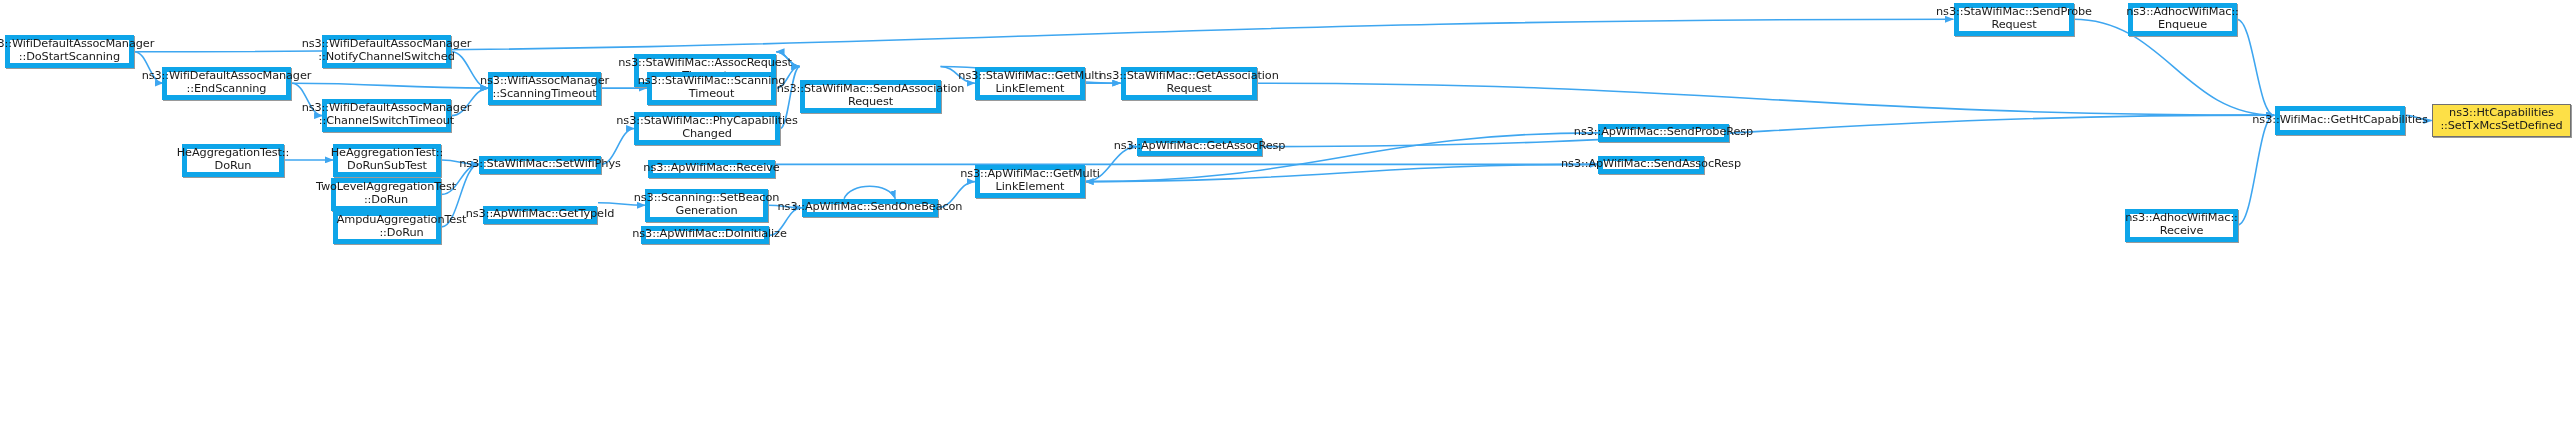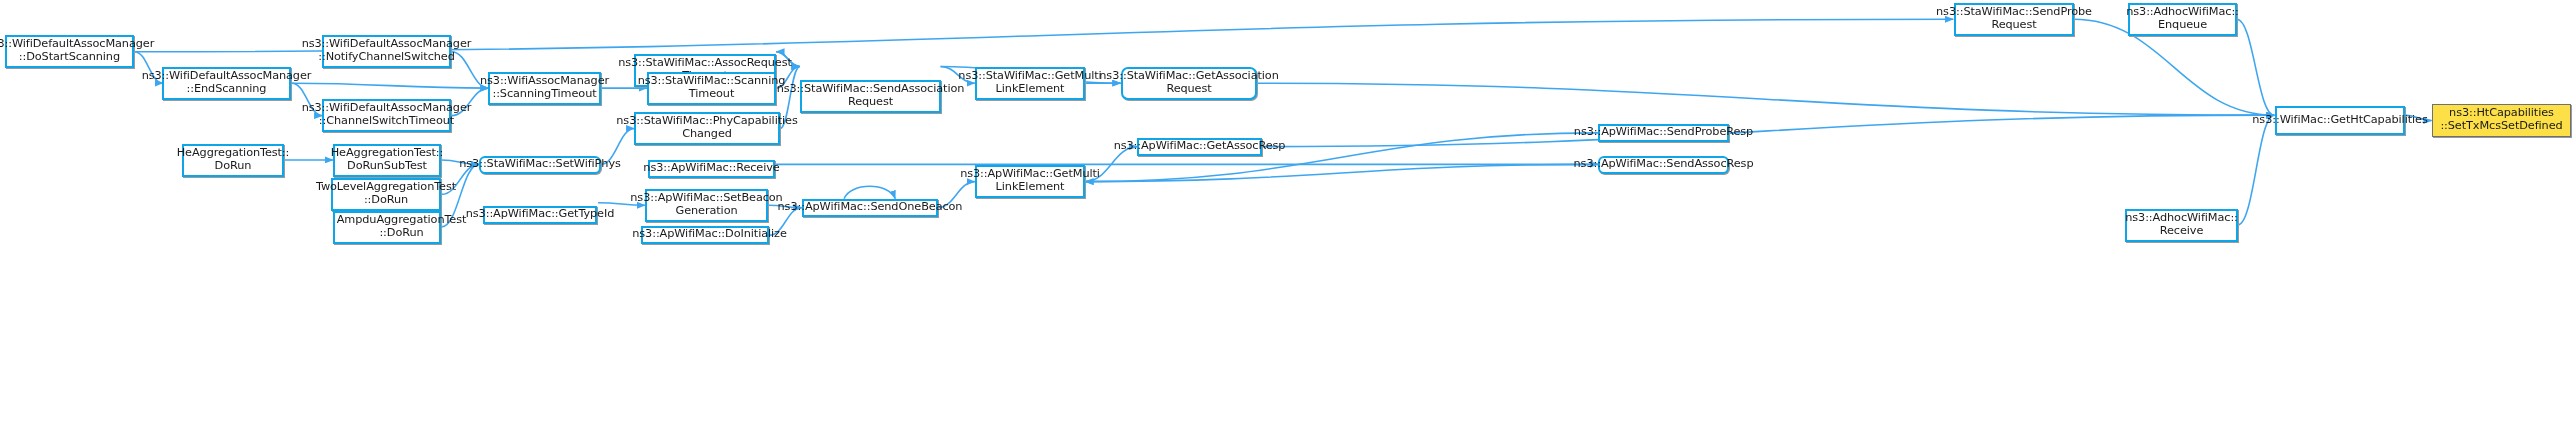"ns3::StaWifiMac::SendProbe" .node { border: 2px solid #0ea5e9 -> 5px solid #0ea5e9 }
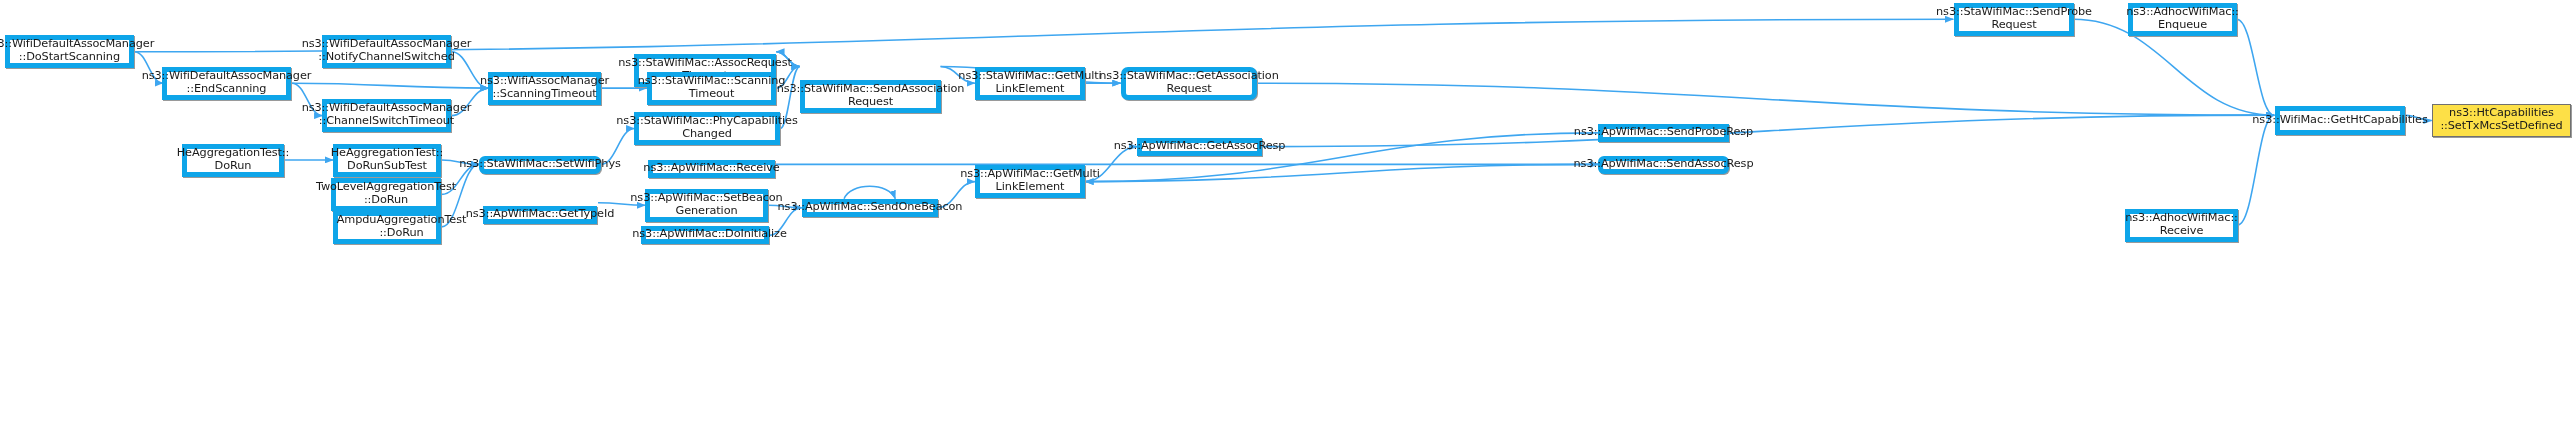"ns3::StaWifiMac::GetAssociation" div.node { border-radius: 7px -> none }
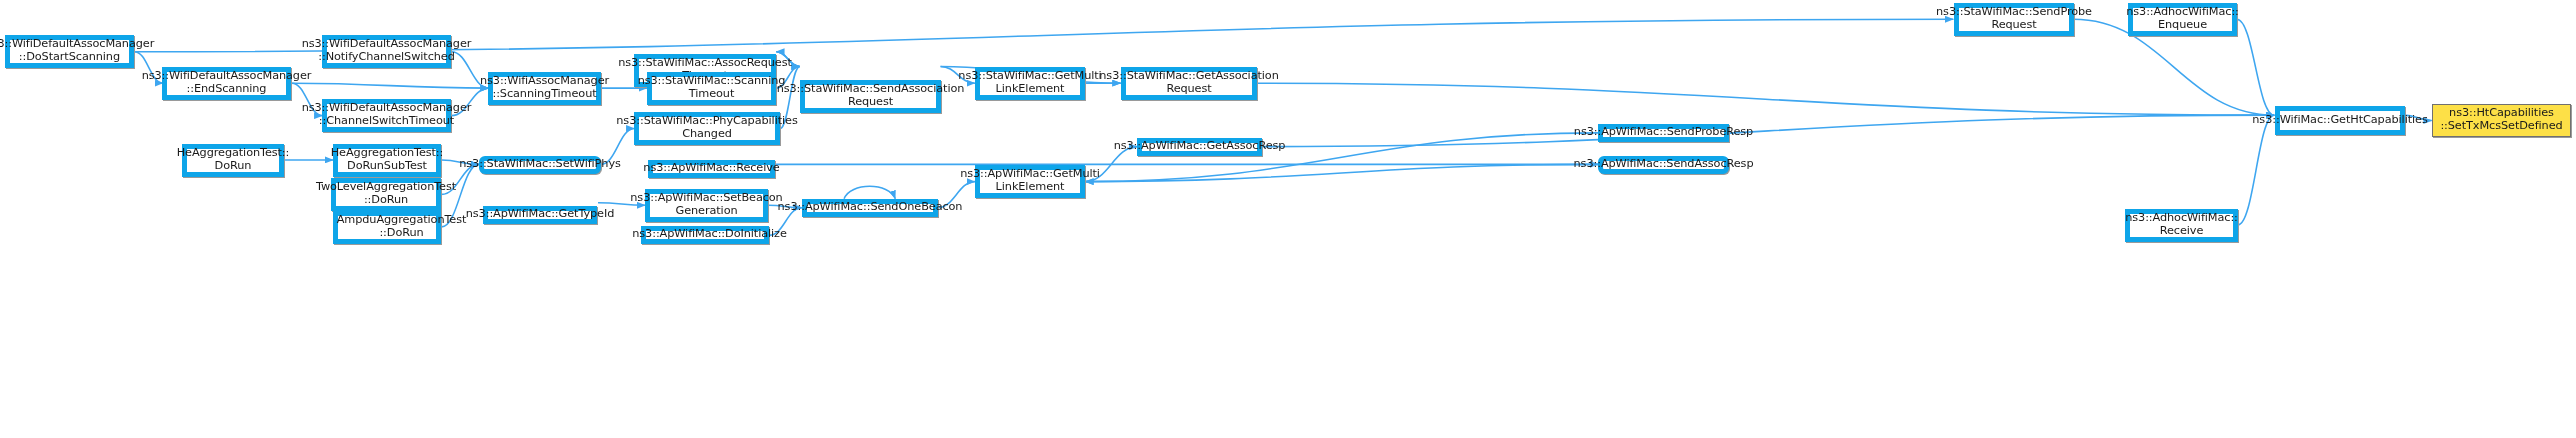"ns3::StaWifiMac::SetWifiPhys" div.node { border-radius: 6px -> none }
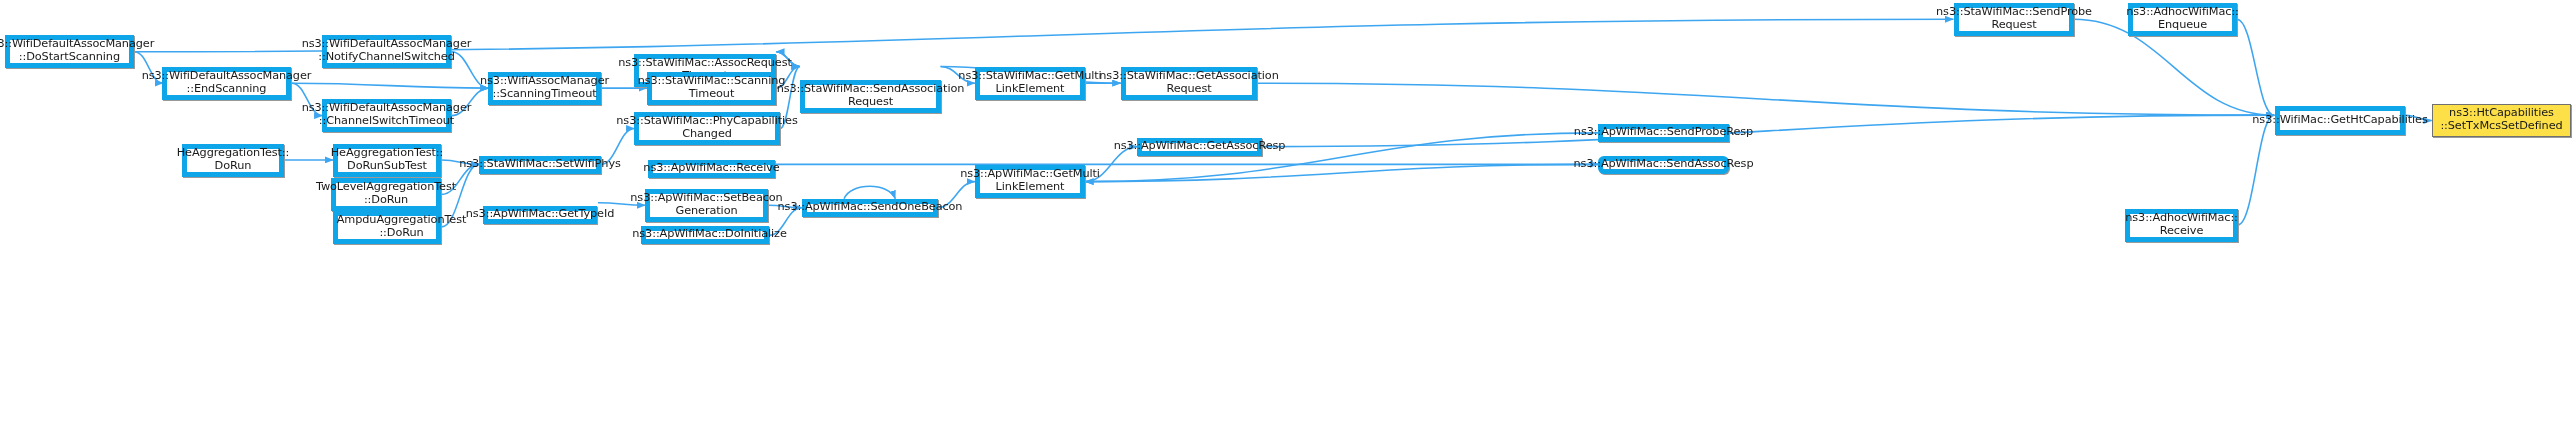"ns3::ApWifiMac::SendAssocResp" div.node { border-radius: 6px -> none; width: 131px -> 106px }
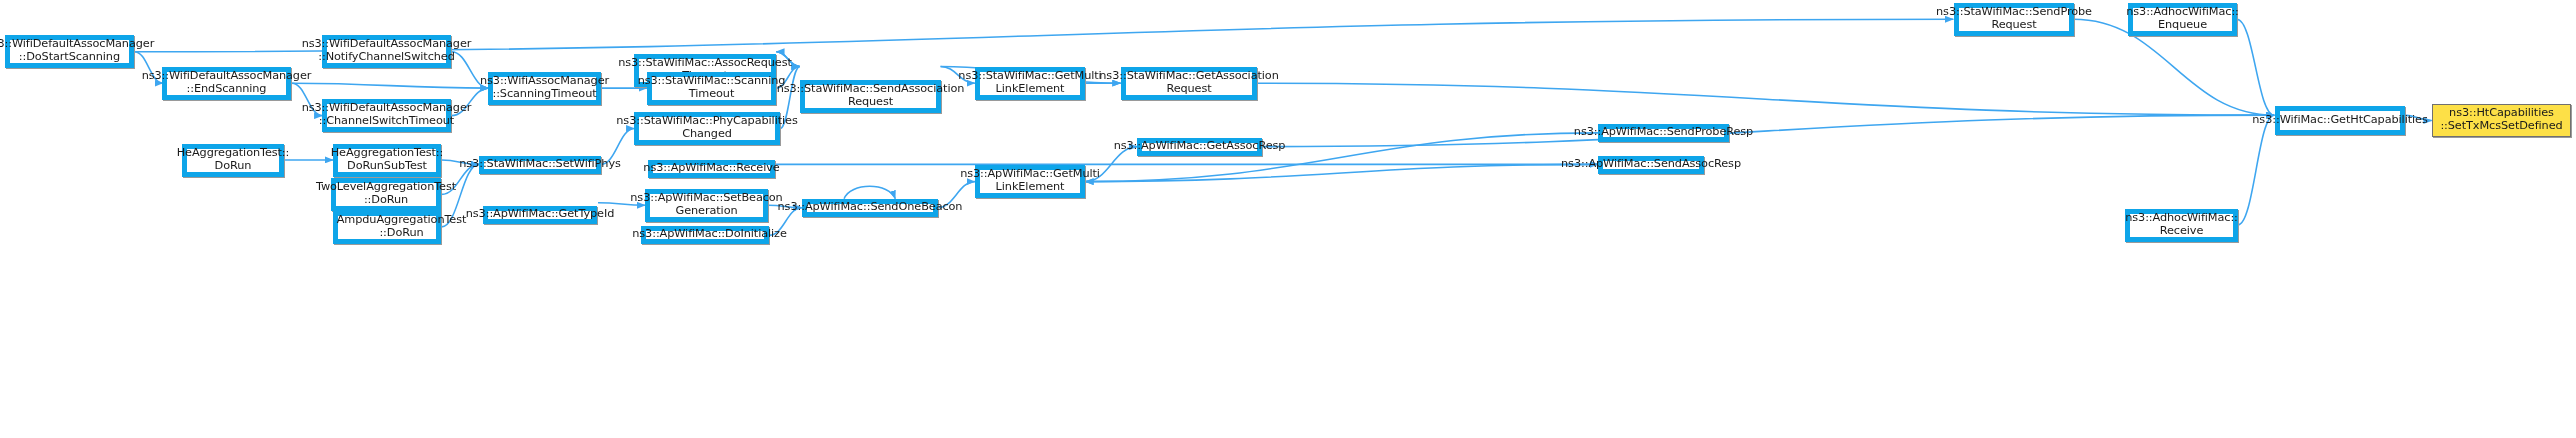"ns3::ApWifiMac::SetBeacon" div.node { text: ns3::ApWifiMac::SetBeacon -> ns3::Scanning::SetBeacon }
